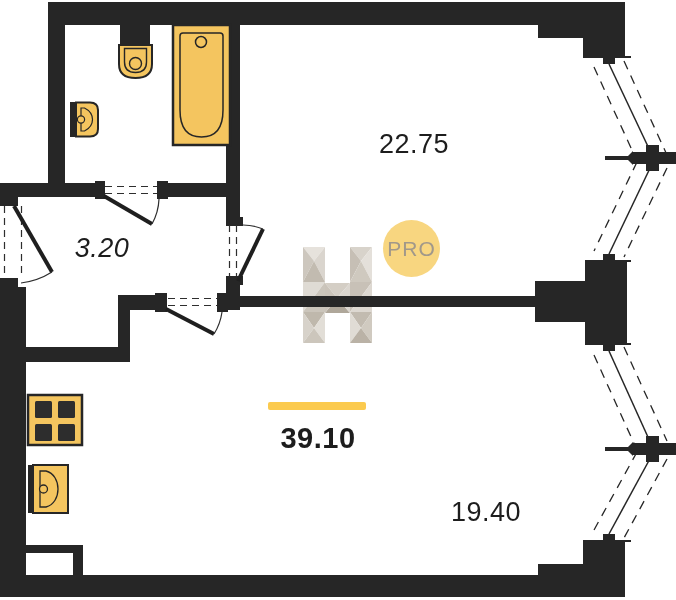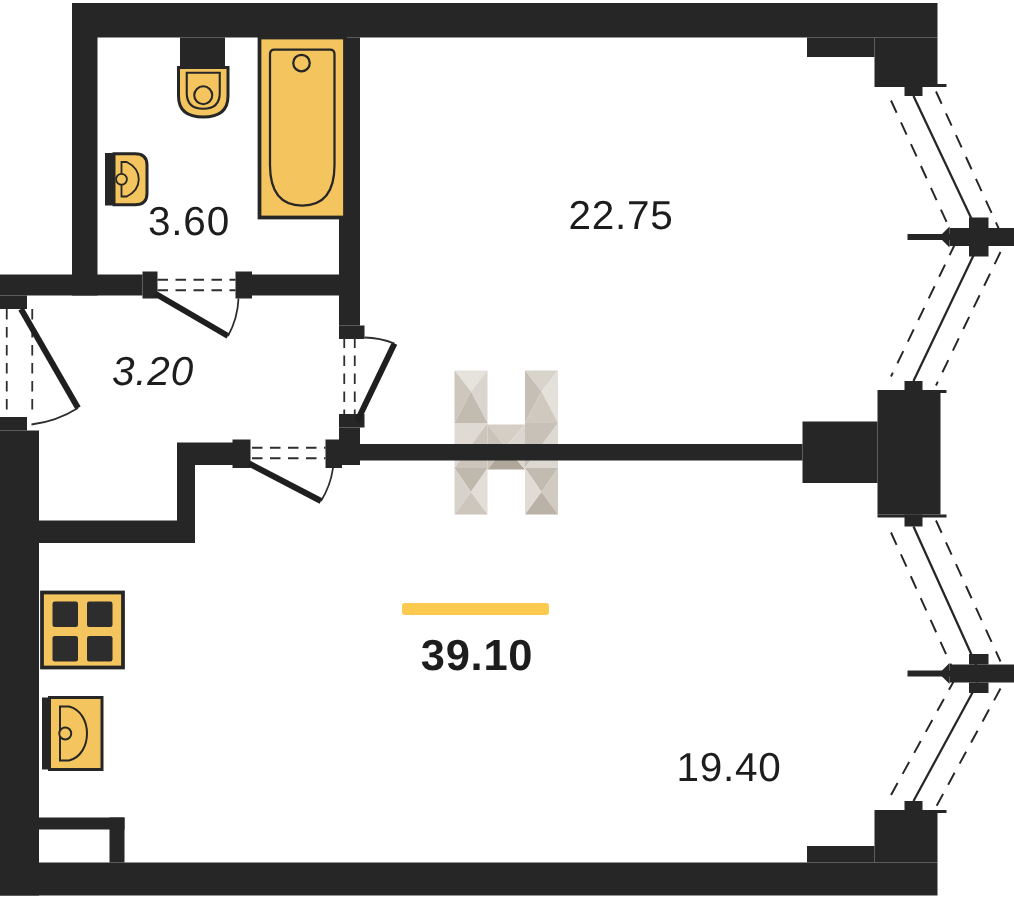"3.60" div.area-label { html: <div>3.60</div> -> none }
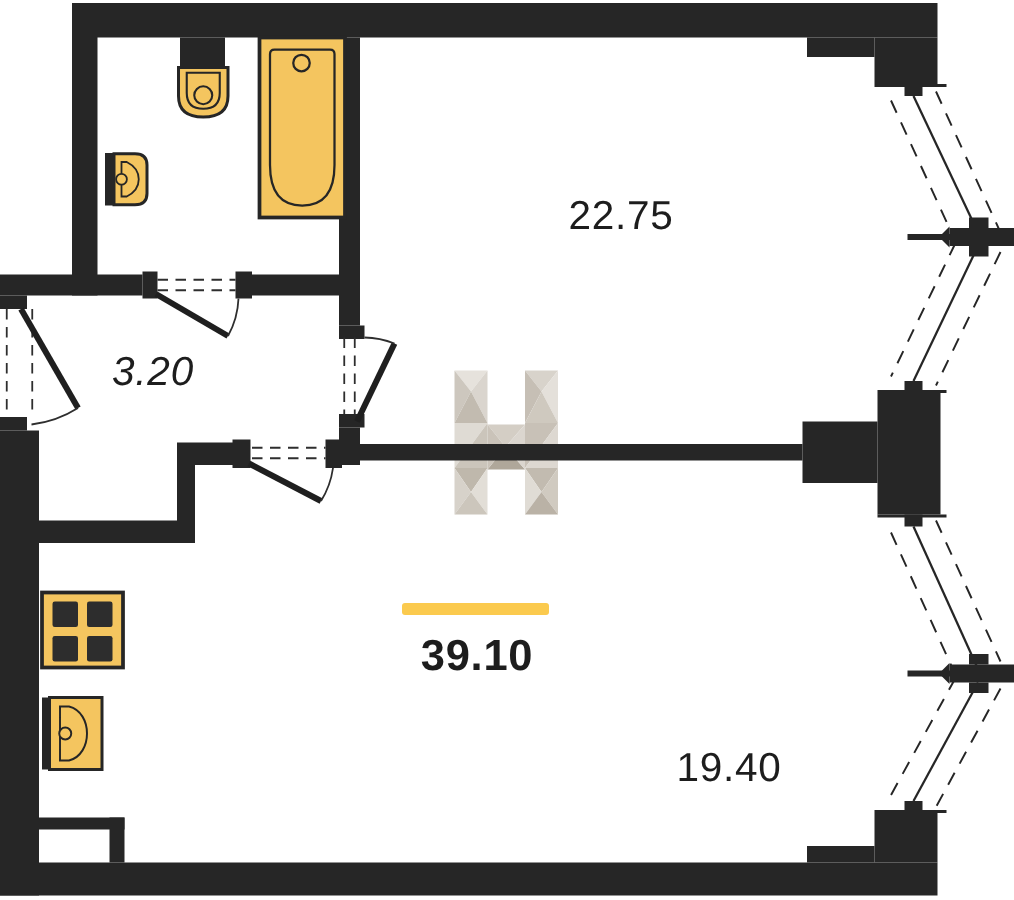"PRO" div.pro-badge { html: none -> <div> <span>PRO</span> </div> }
